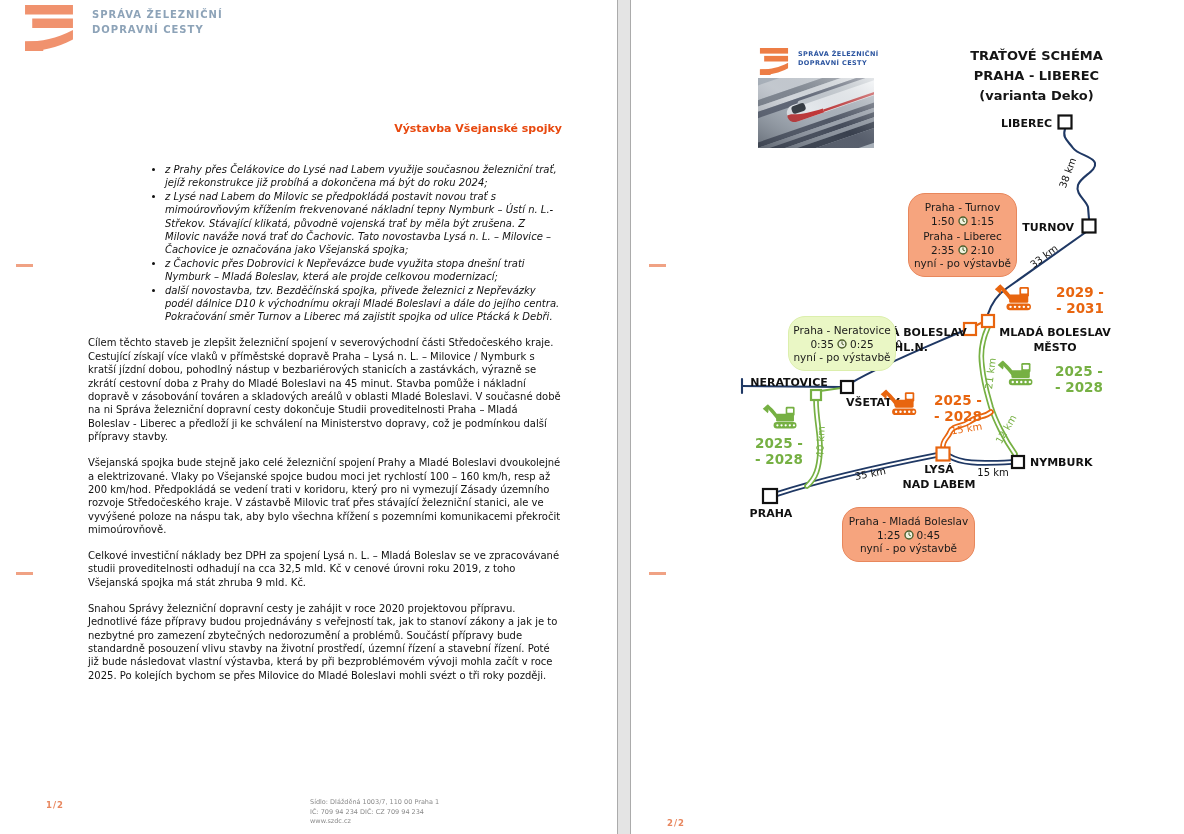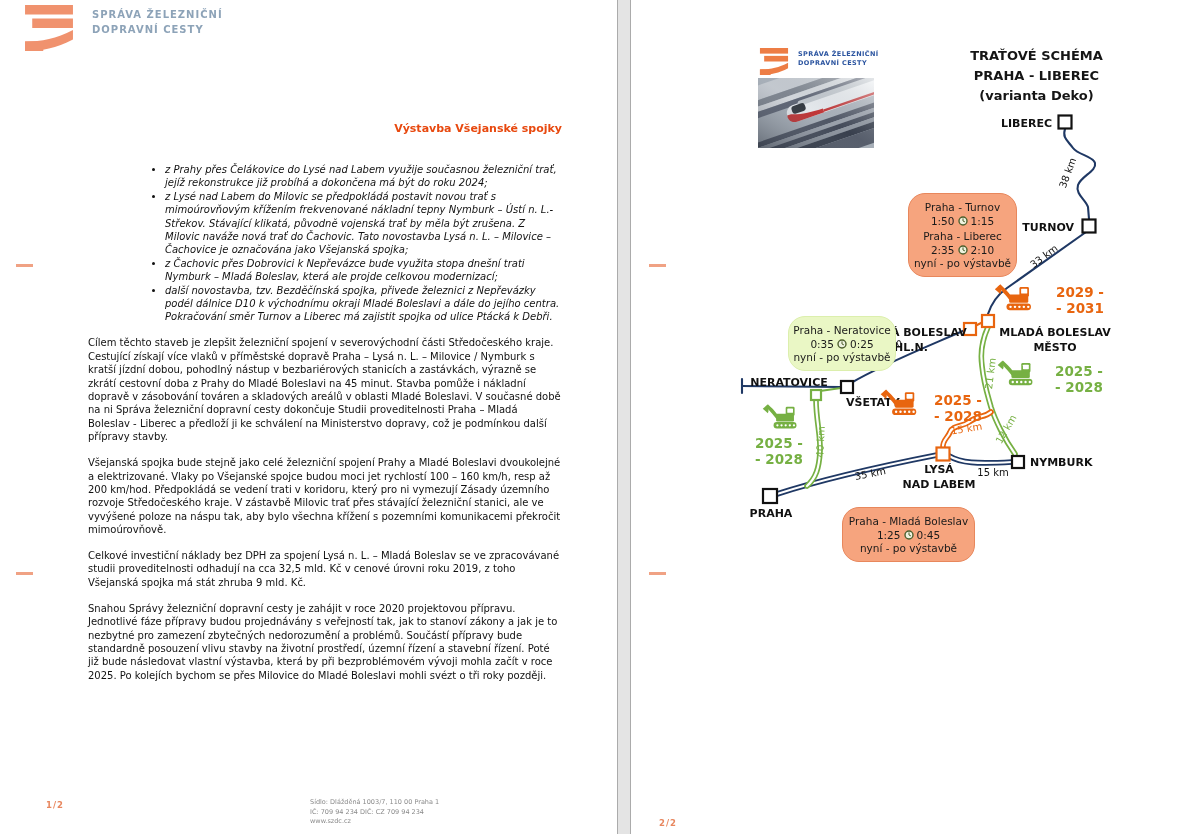"2/2" #page2 .pagenum { left: 28px -> 36px }
